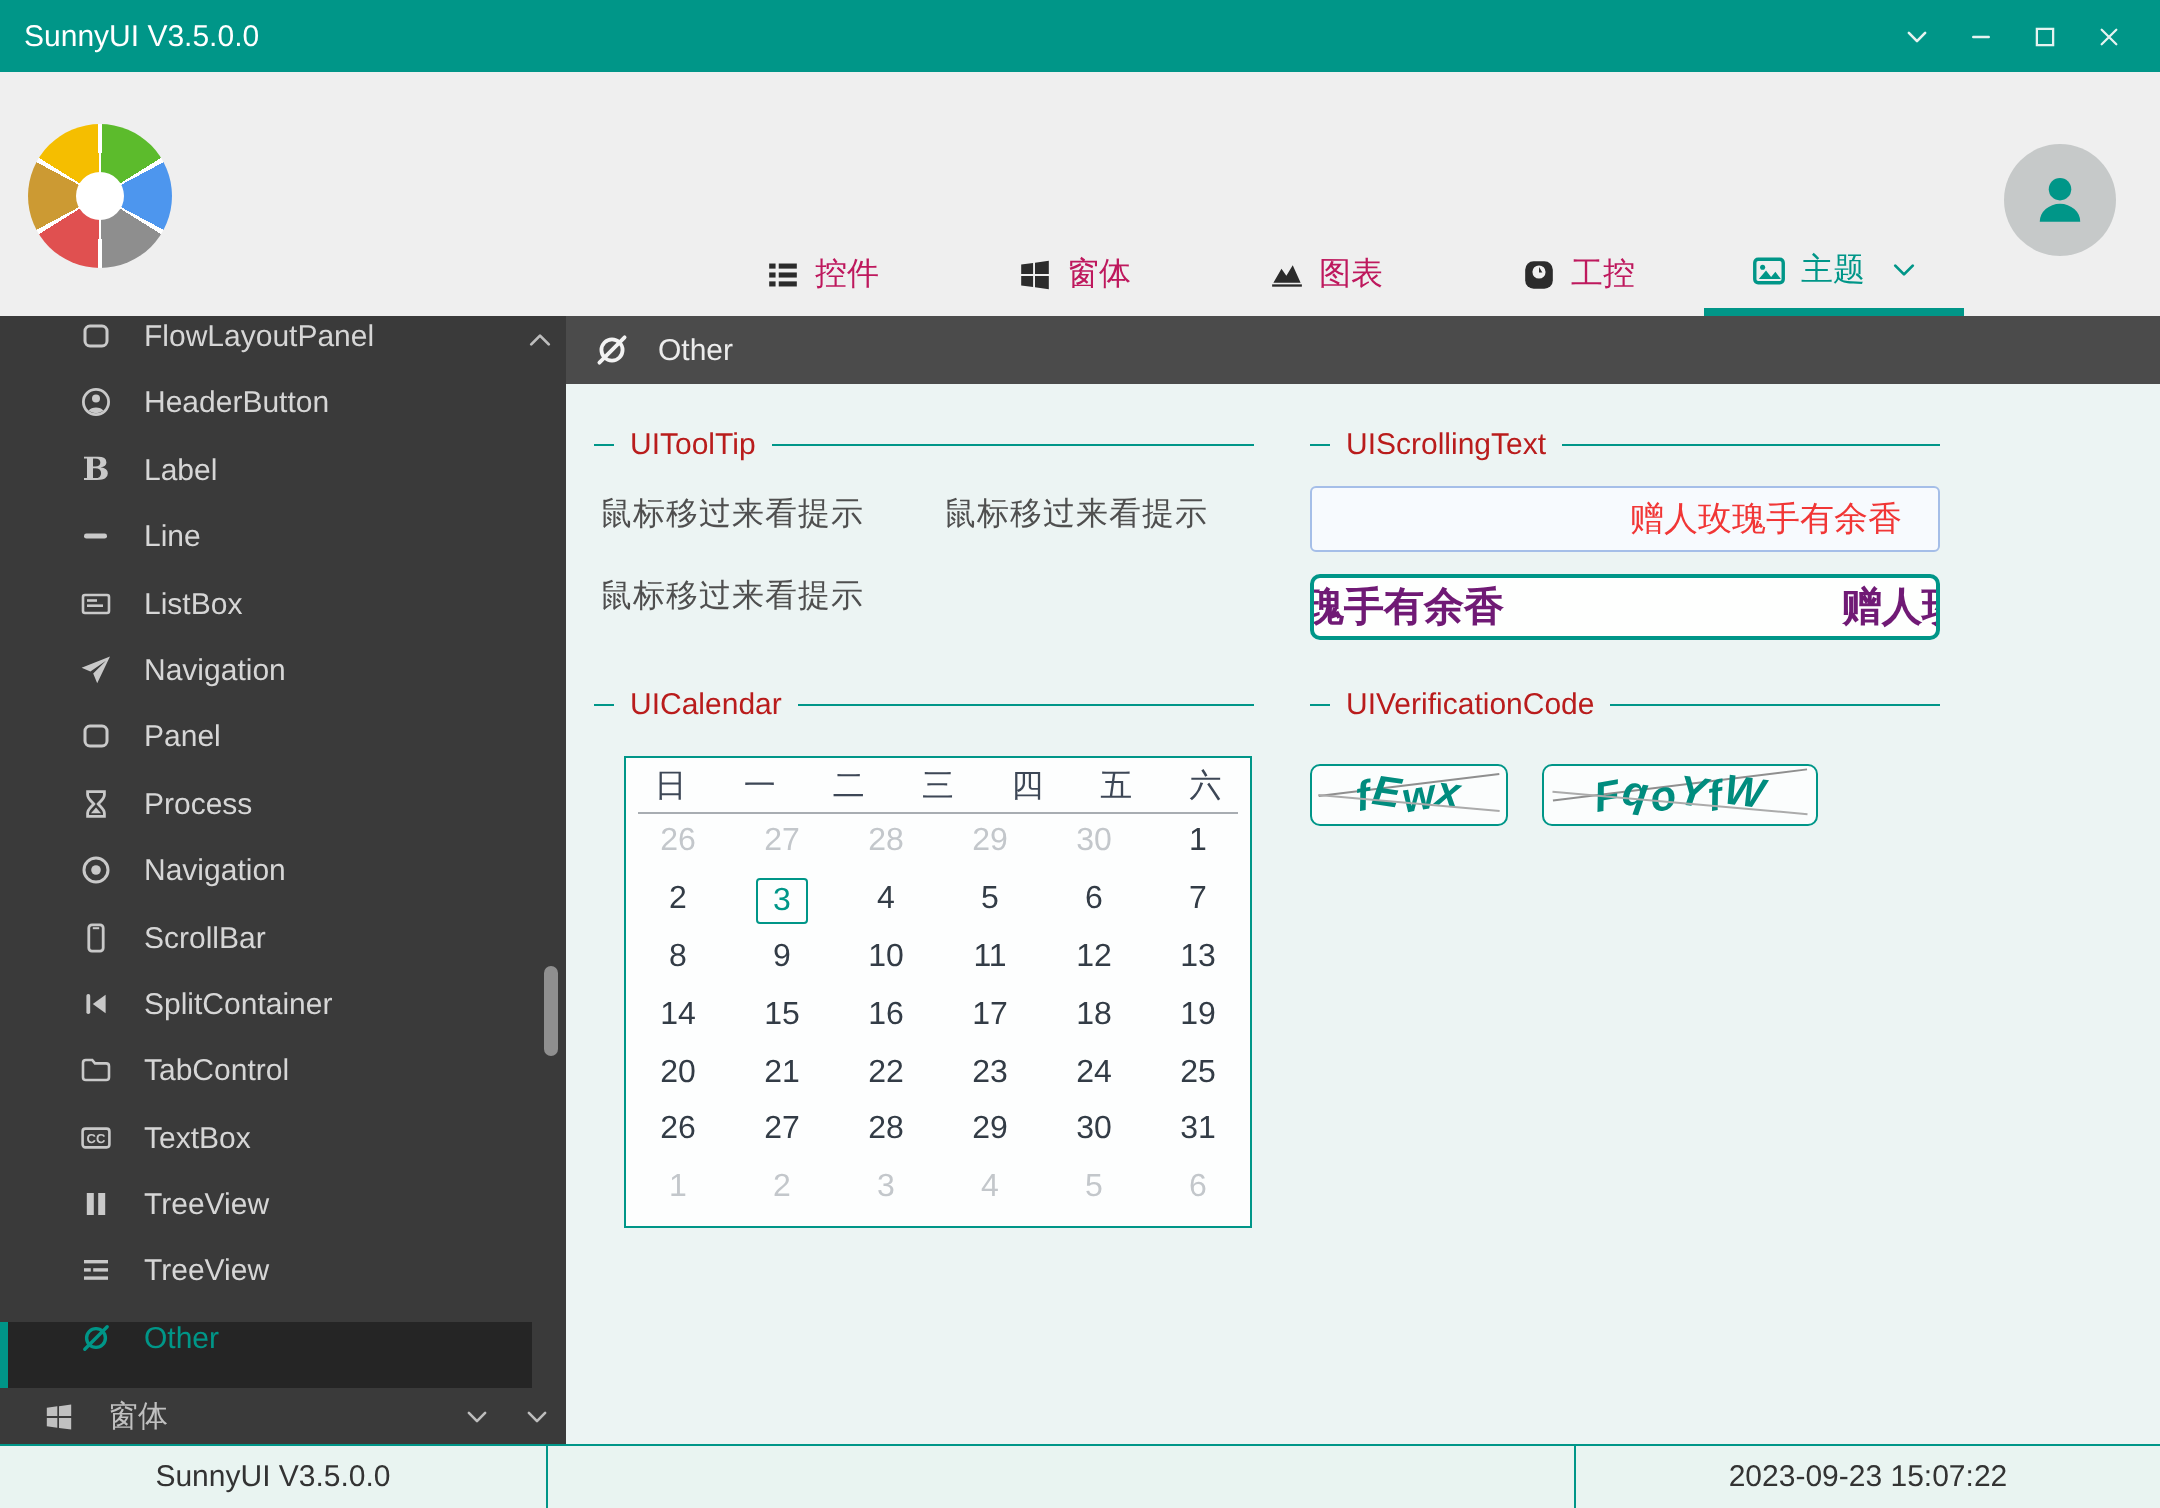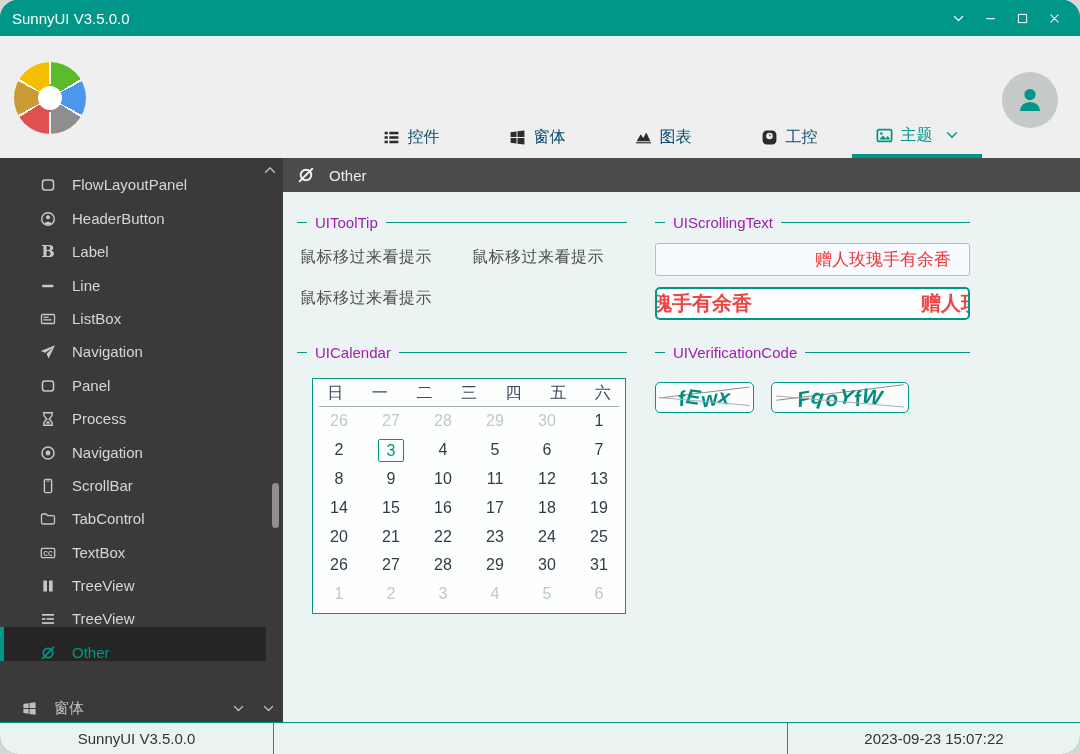"SunnyUI V3.5.0.0" .window { border-radius: 18px -> none }
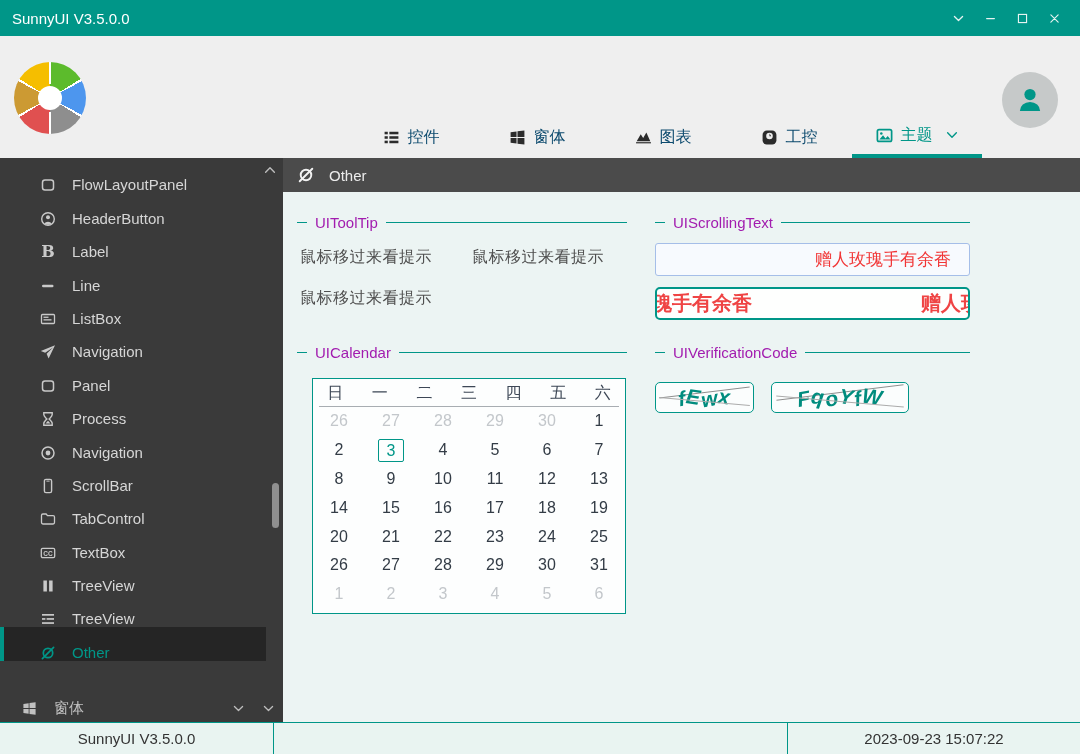"控件" .nav-tab { color: #0c4a6e -> #be185d }
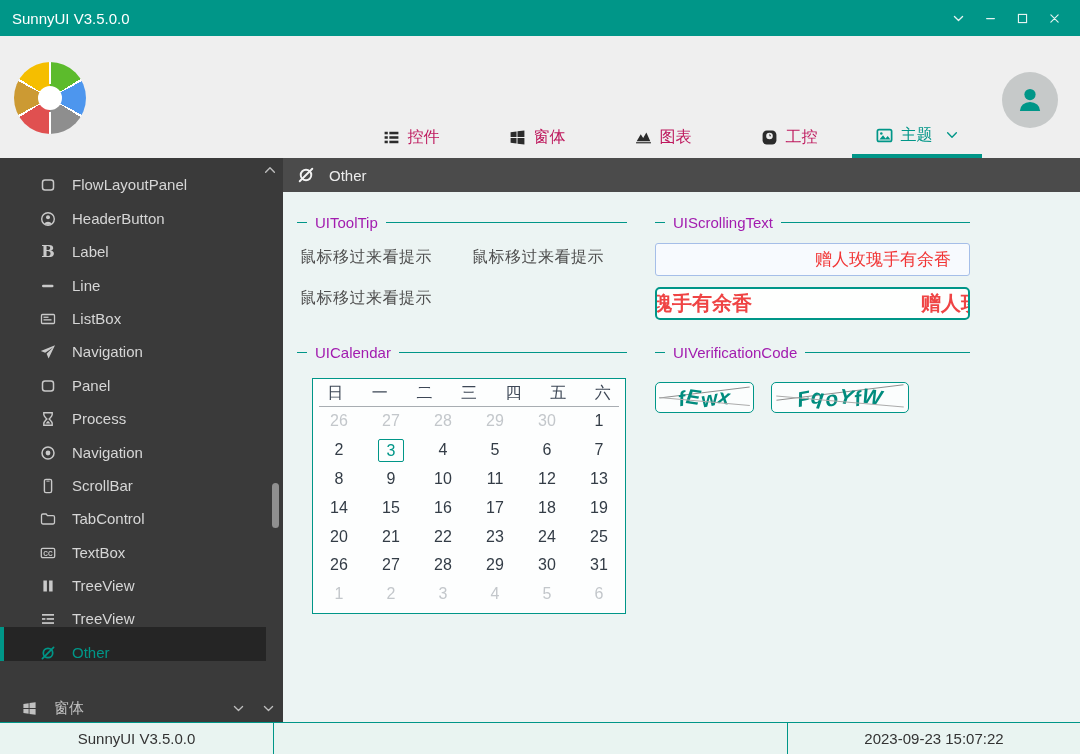"FlowLayoutPanel" .side-item { align-items: flex-end -> flex-start }
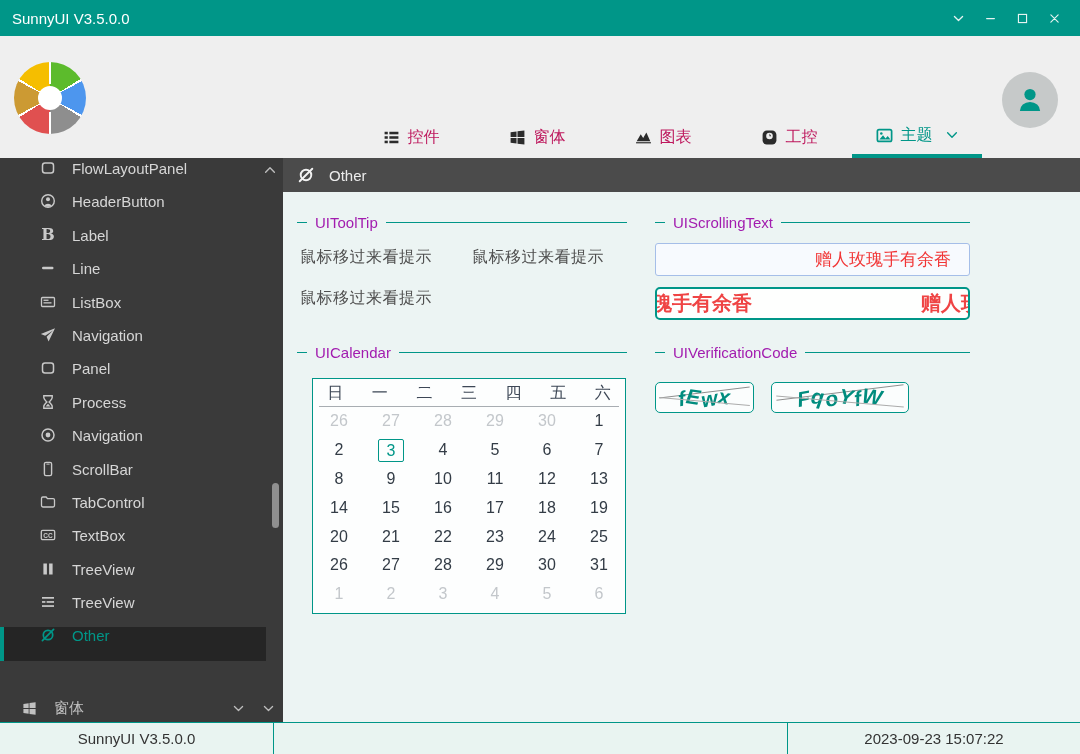"UIToolTip" .gb-title { color: #a21caf -> #b91c1c }
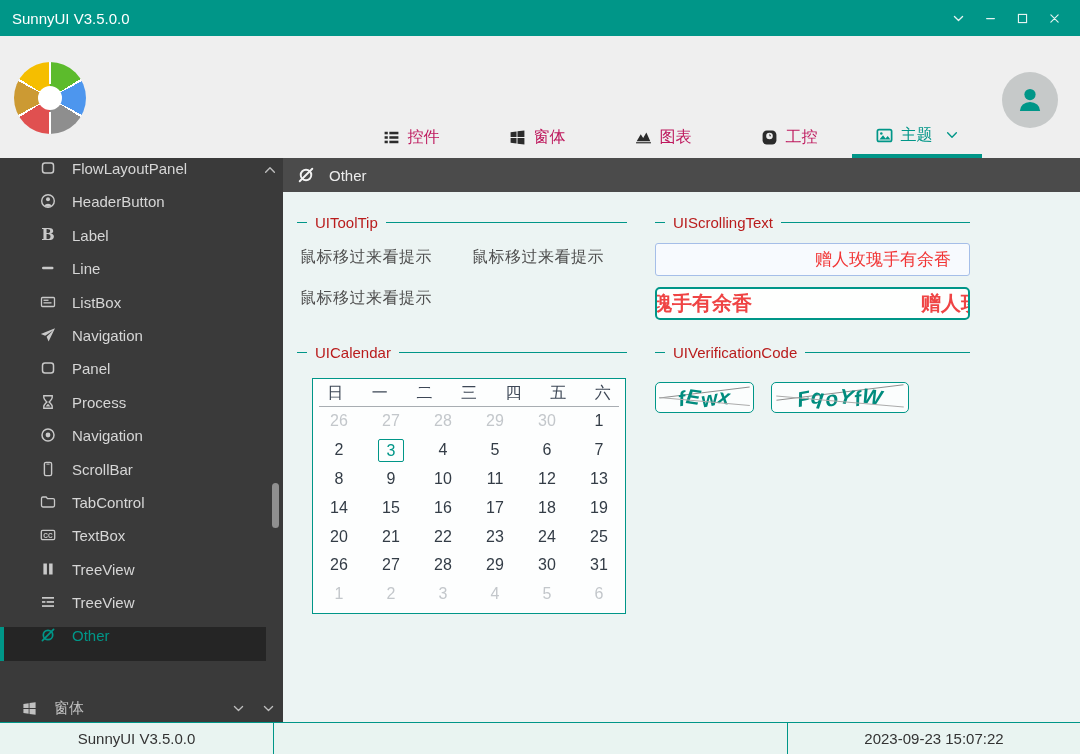"瑰手有余香" .scroll-box2 span { color: #ef4444 -> #701a75 }
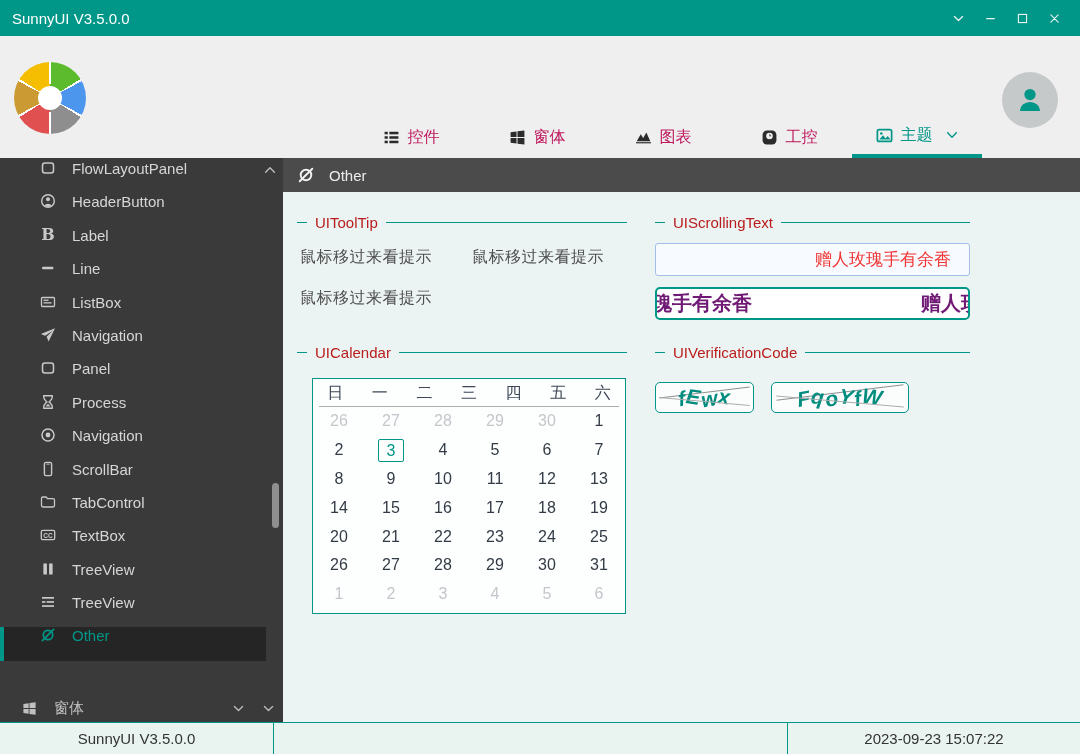"SplitContainer" div.side-item { html: none -> <div> <span> <svg> <rect></rect> <path></path> </svg> </span> <span>SplitContainer</span> </div> }
